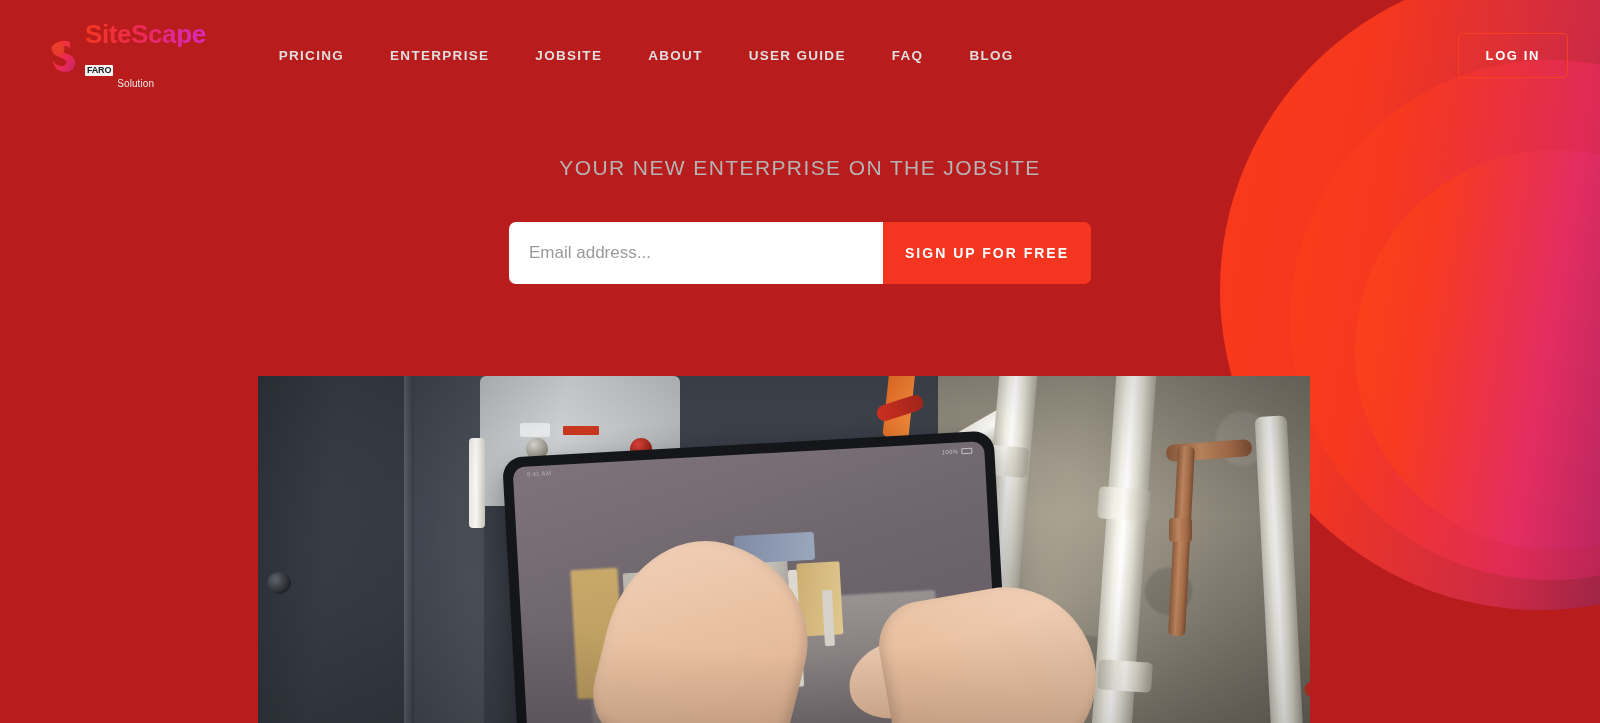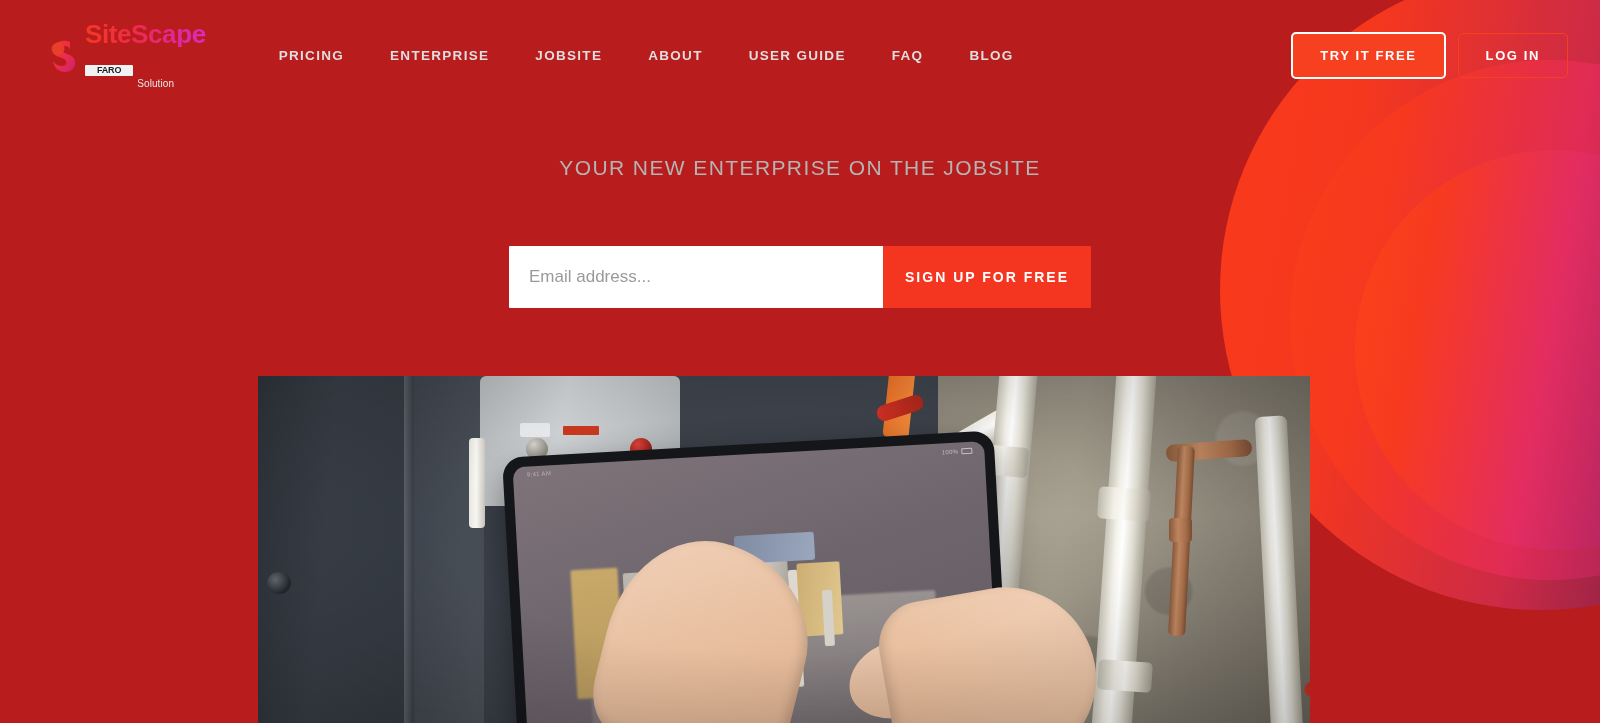"TRY IT FREE" button.btn-try { html: <button>TRY IT FREE</button> -> none }
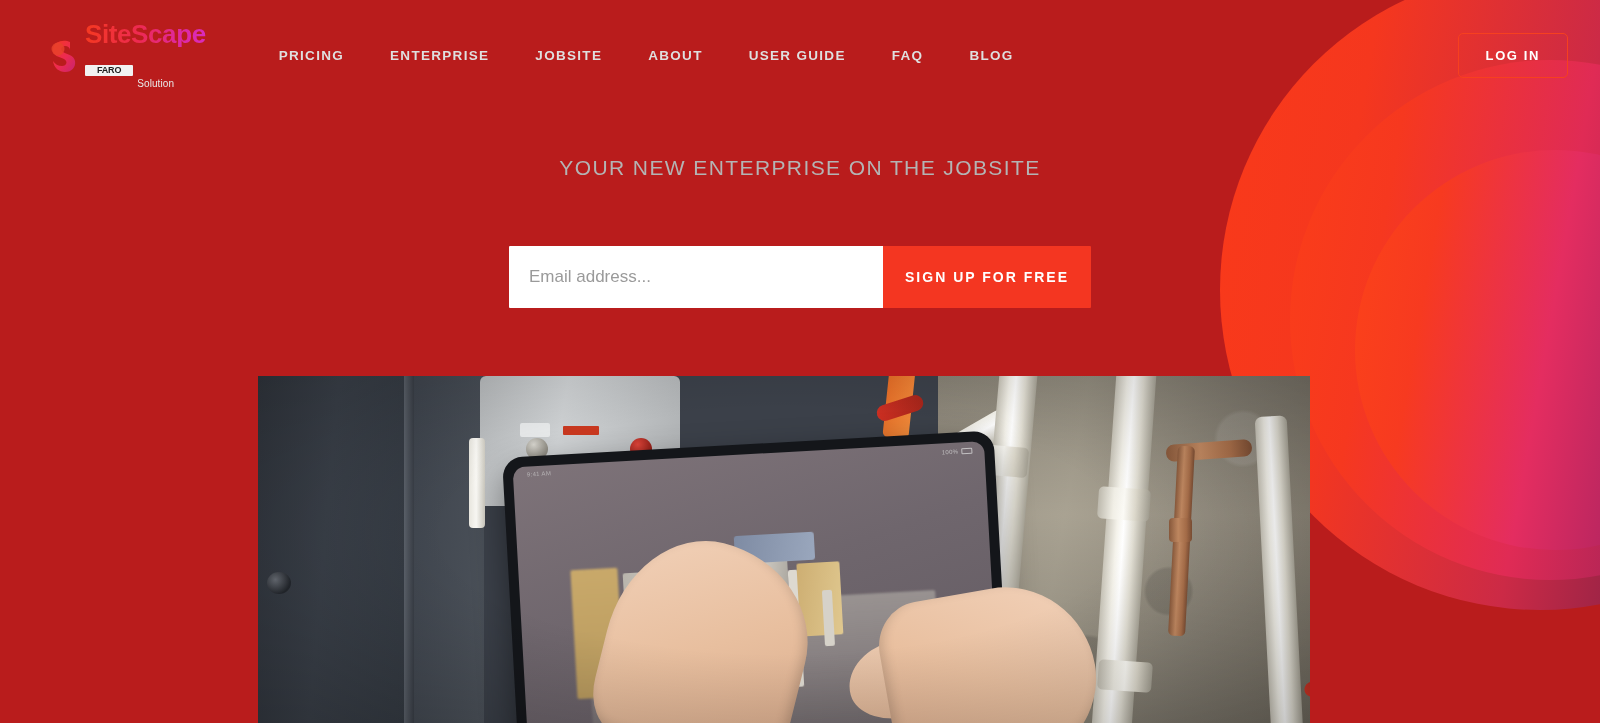"FARO" .logo-faro { padding: 0px 12px -> 0px 2px }
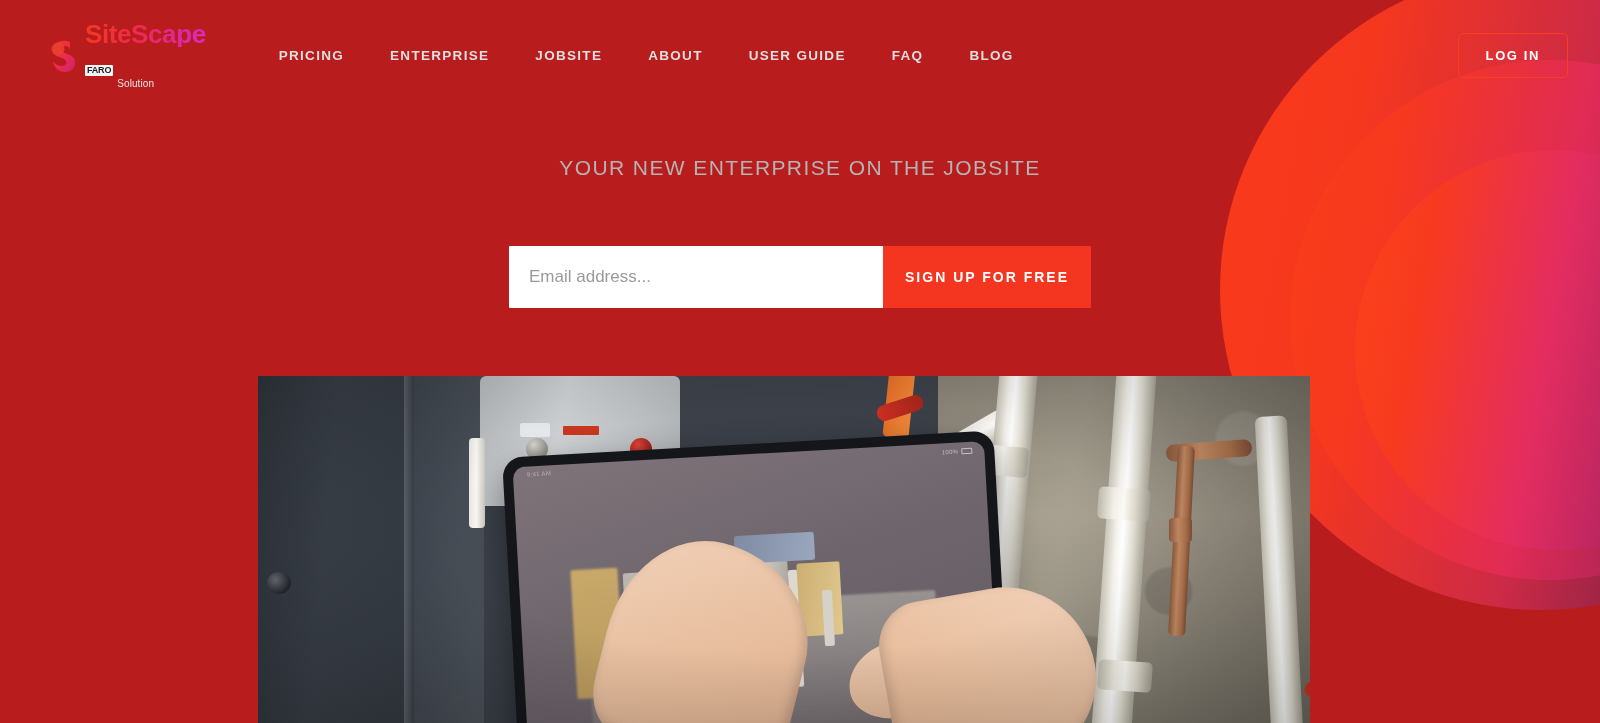"Email address..." .signup-form { border-radius: 1px -> 7px; margin: 66px auto 0 -> 42px auto 0 }
